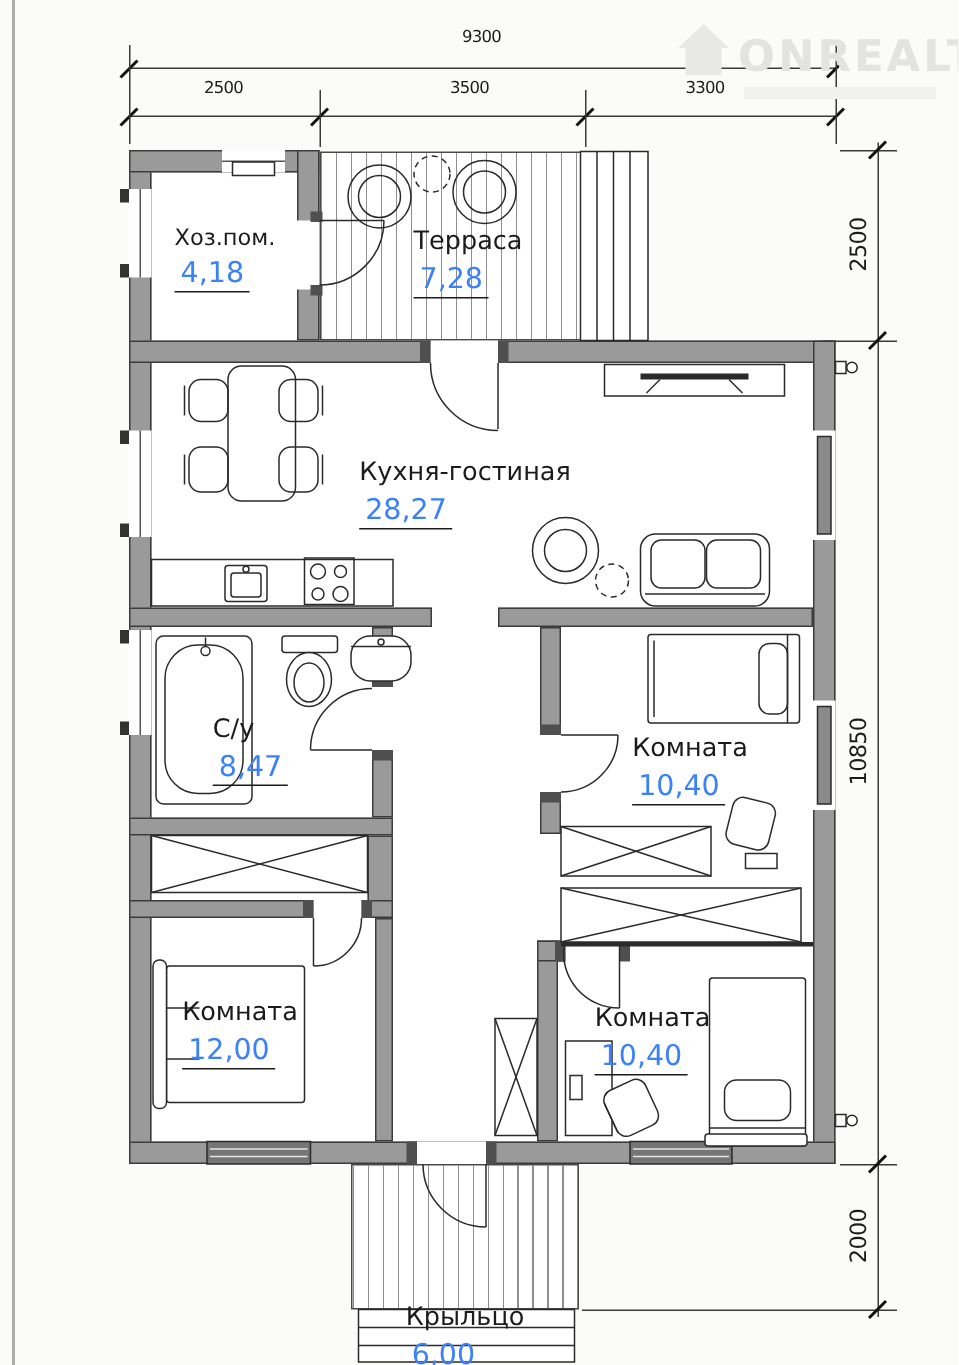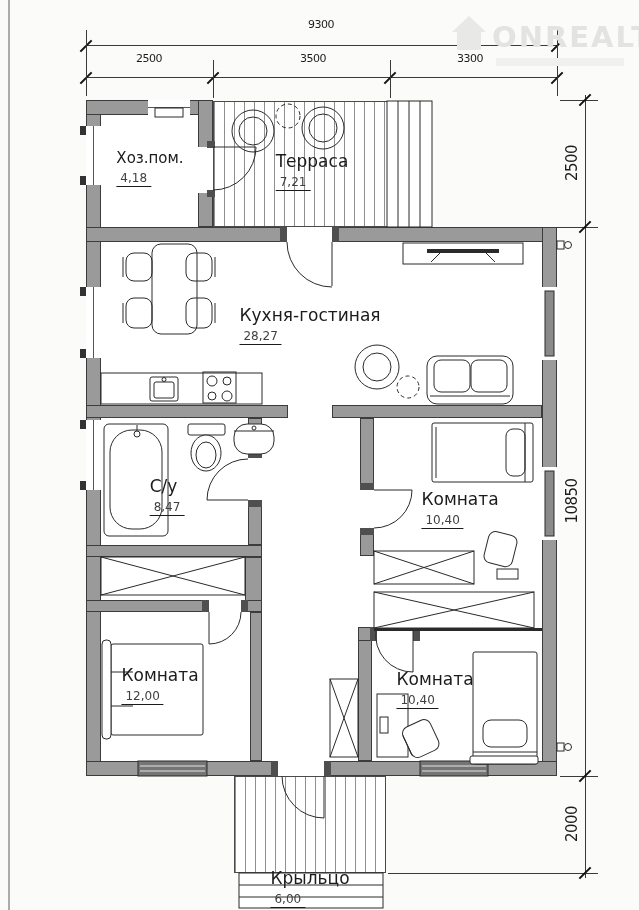"4,18" .rarea { color: #404040 -> #3b82f6; font-size: 12px -> 19px }
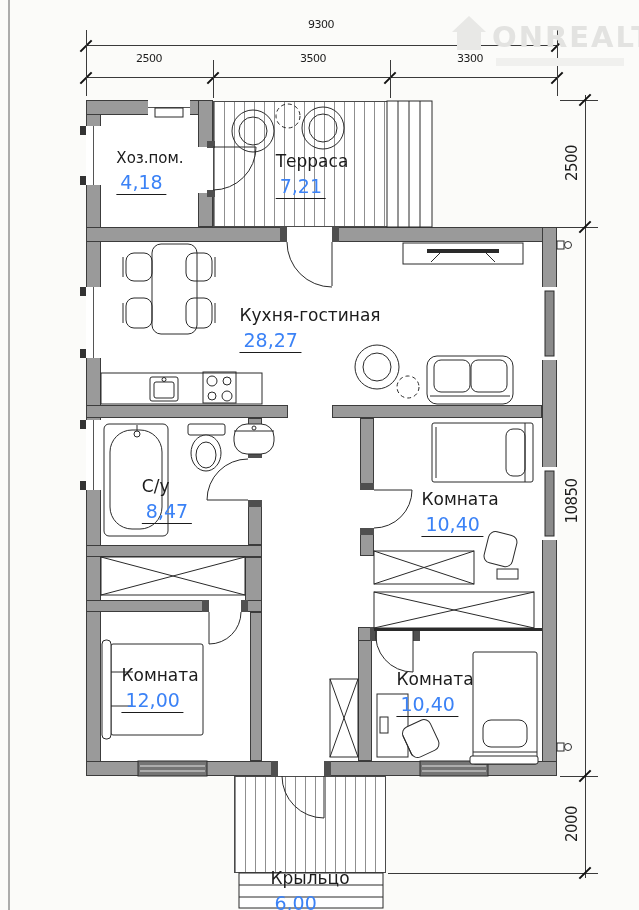"7,21" div.rarea { text: 7,21 -> 7,28 }
